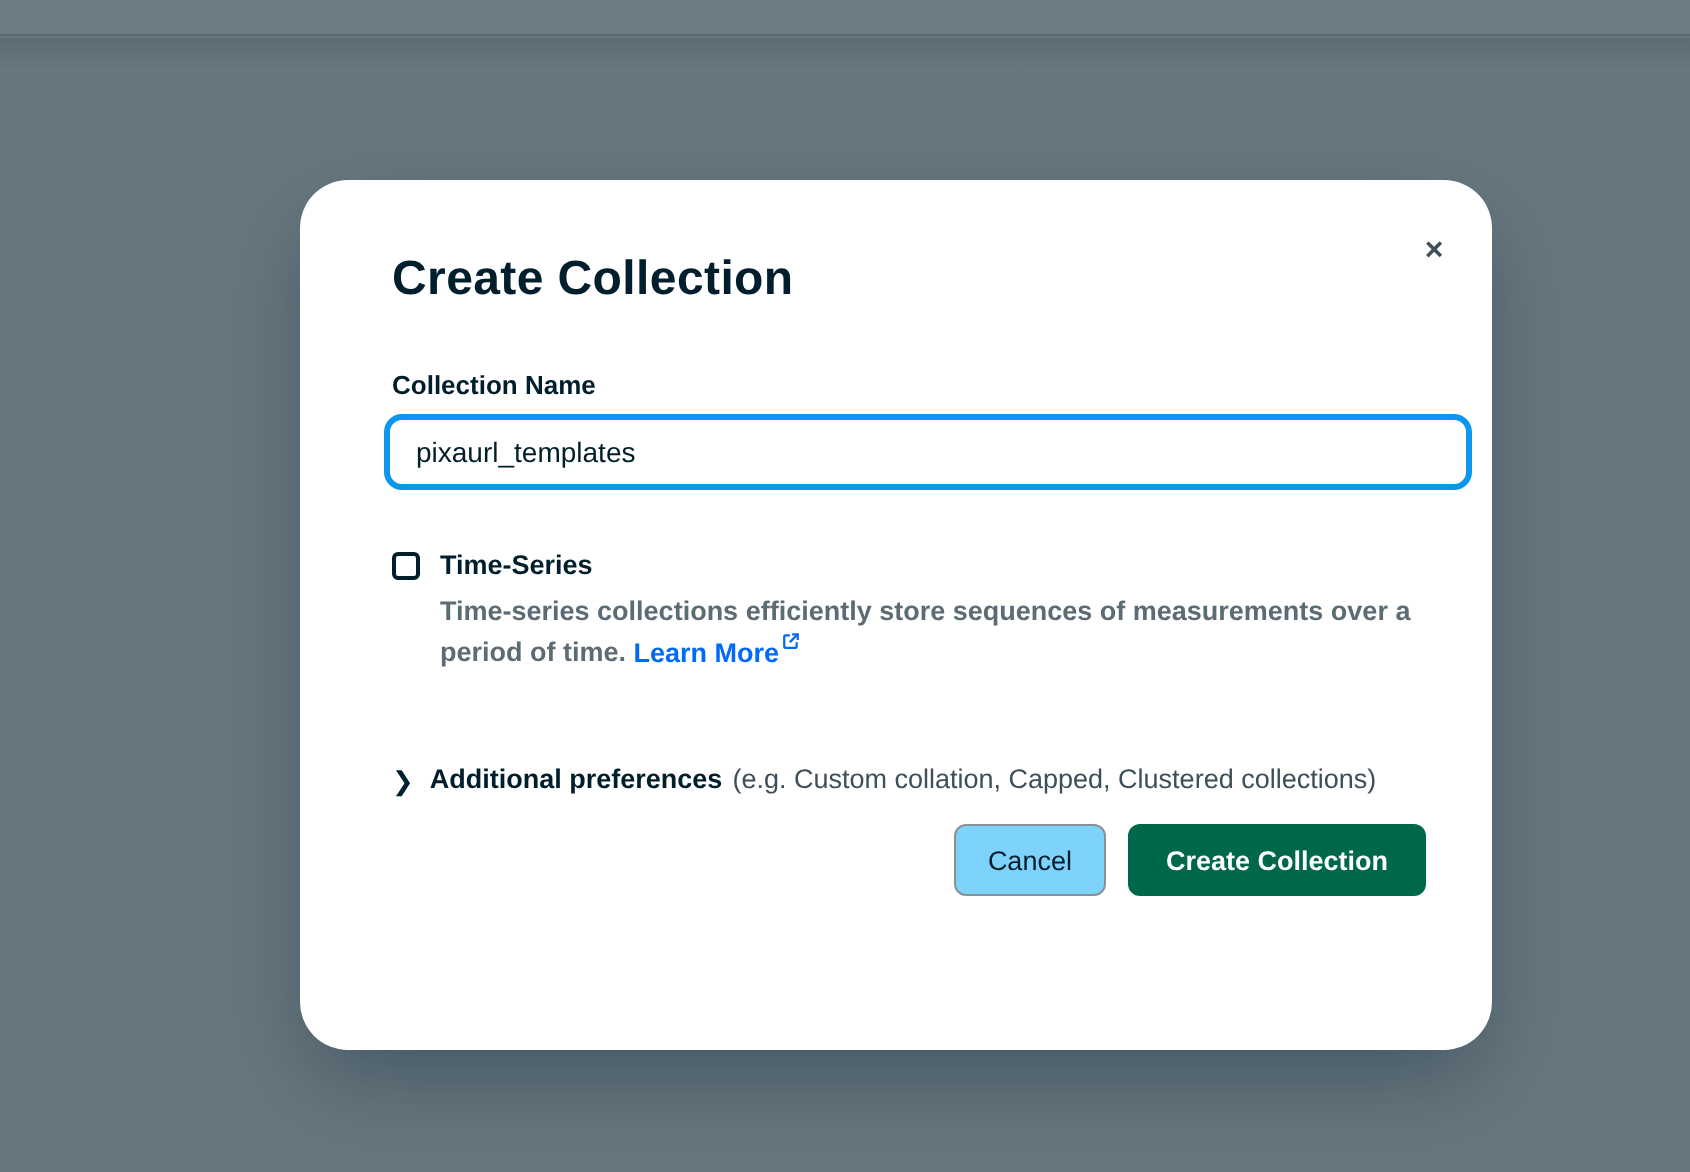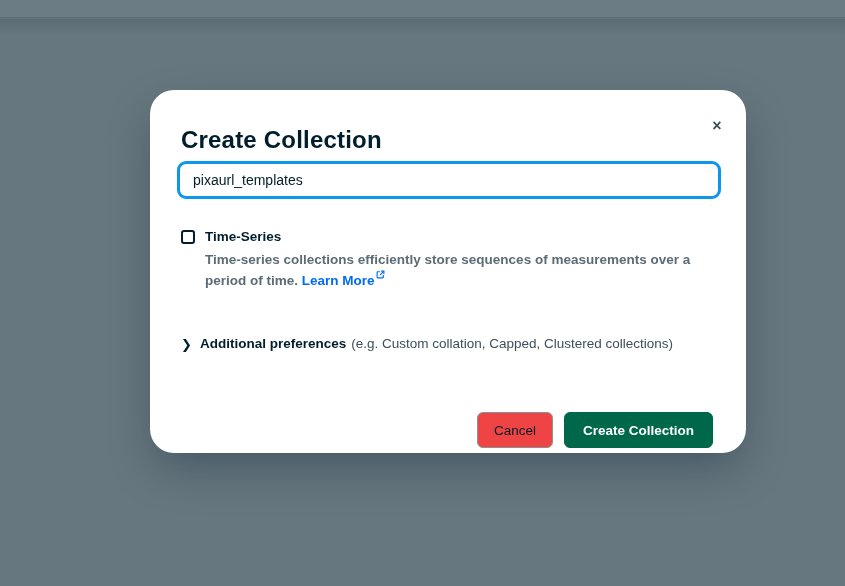"Create Collection" .modal { height: 363px -> 435px; padding: 36px 30px 0 31px -> 36px 30px 0 46px }
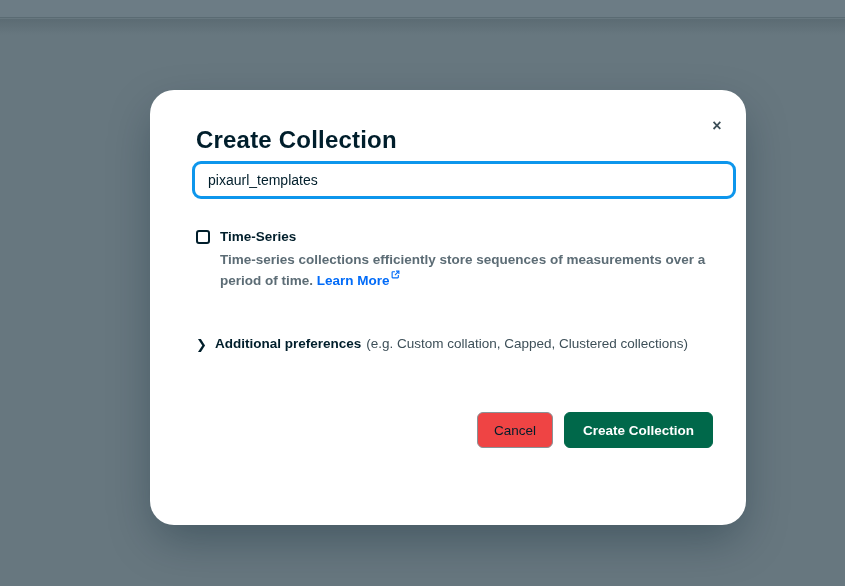"Collection Name" label.field-label { html: none -> <label>Collection Name</label> }
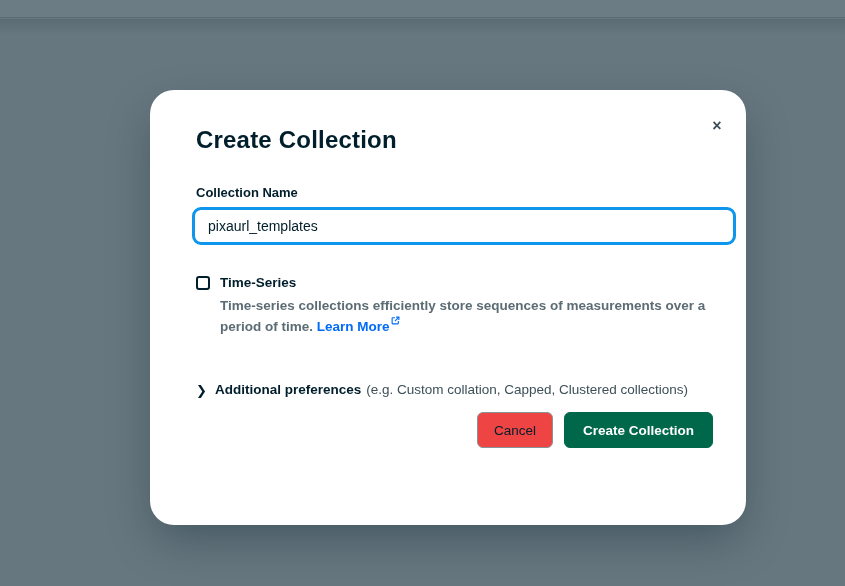"Cancel" .btn-cancel { background: #ef4444 -> #7dd3fc }
